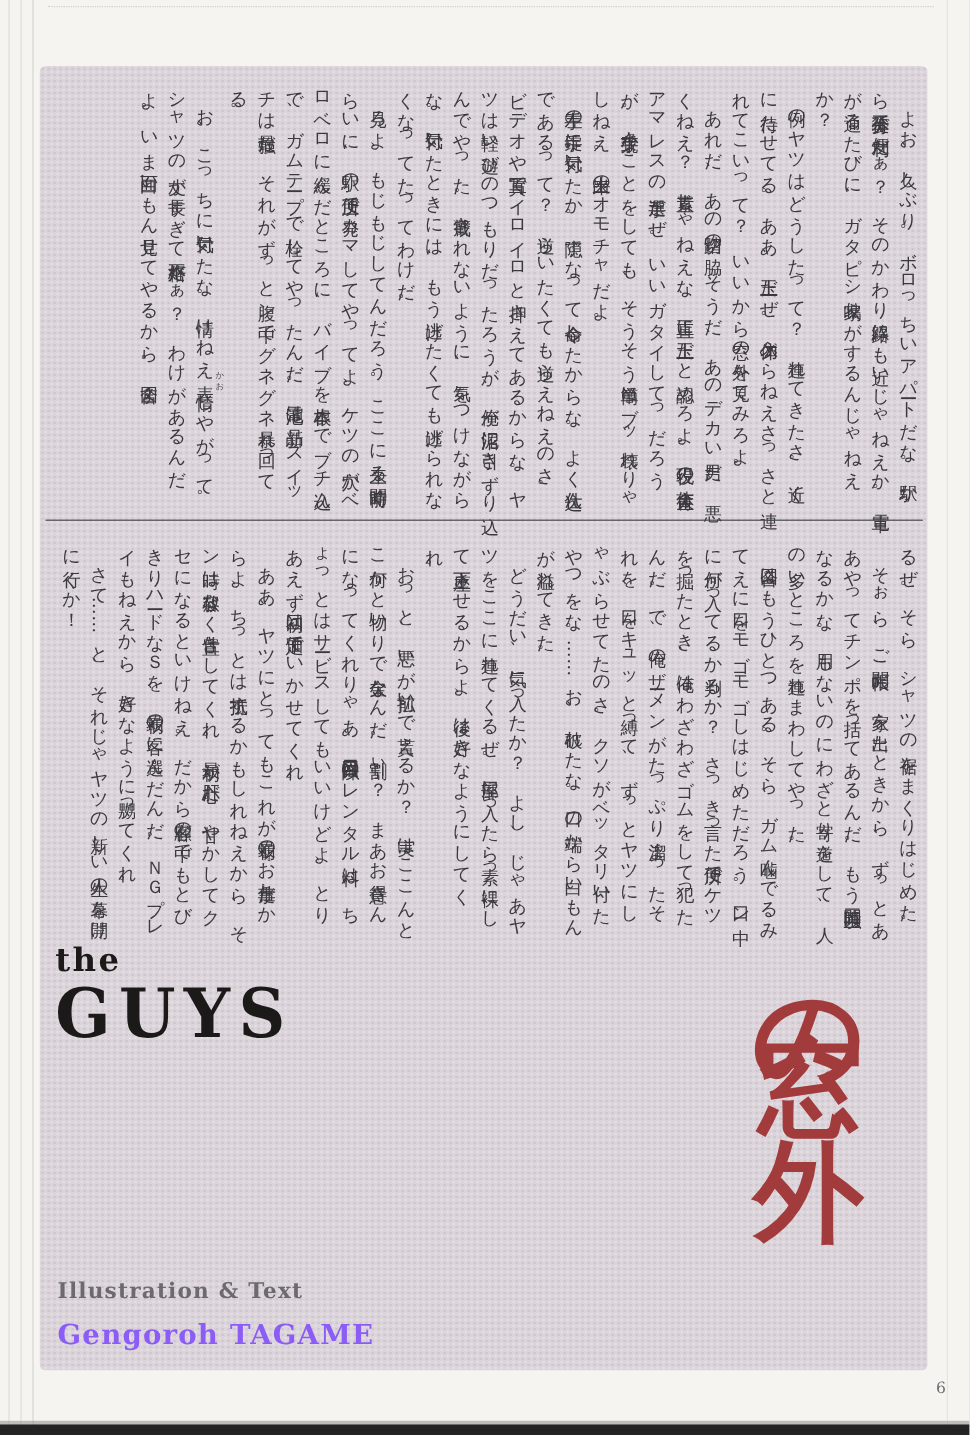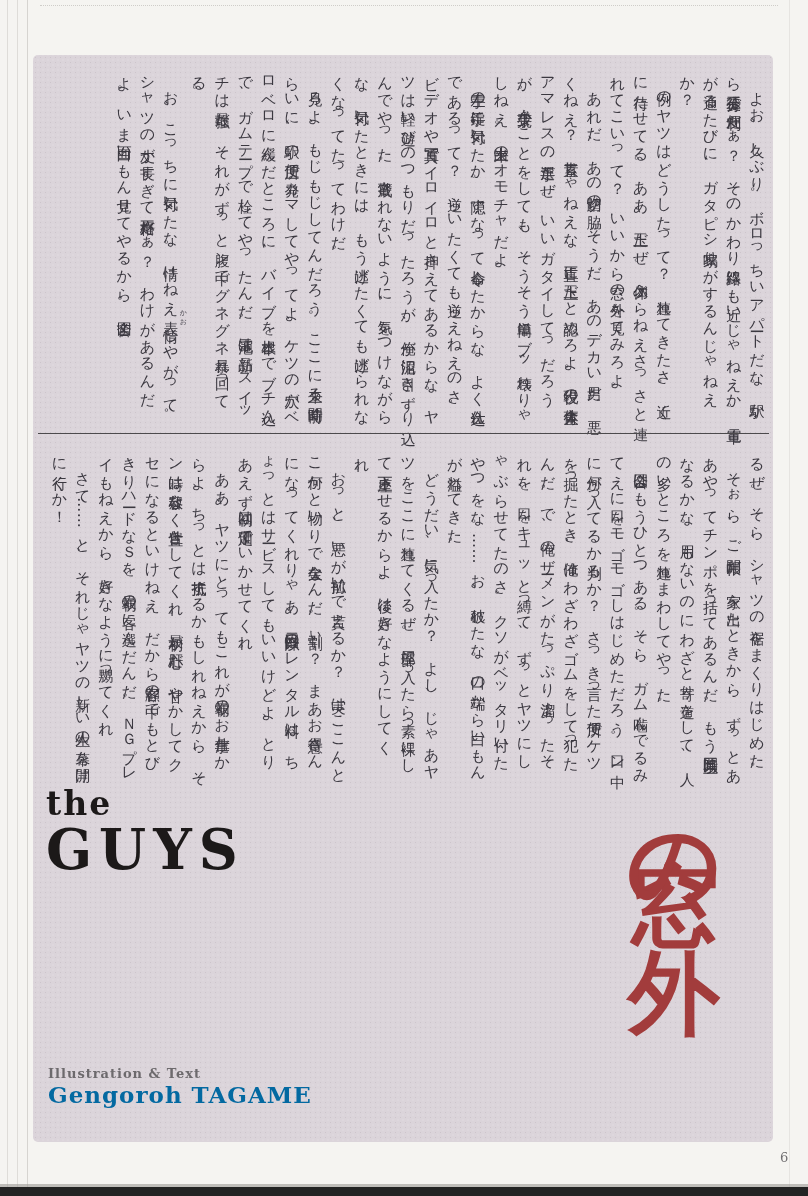"the" .logo .l1 { font-size: 33px -> 27px }
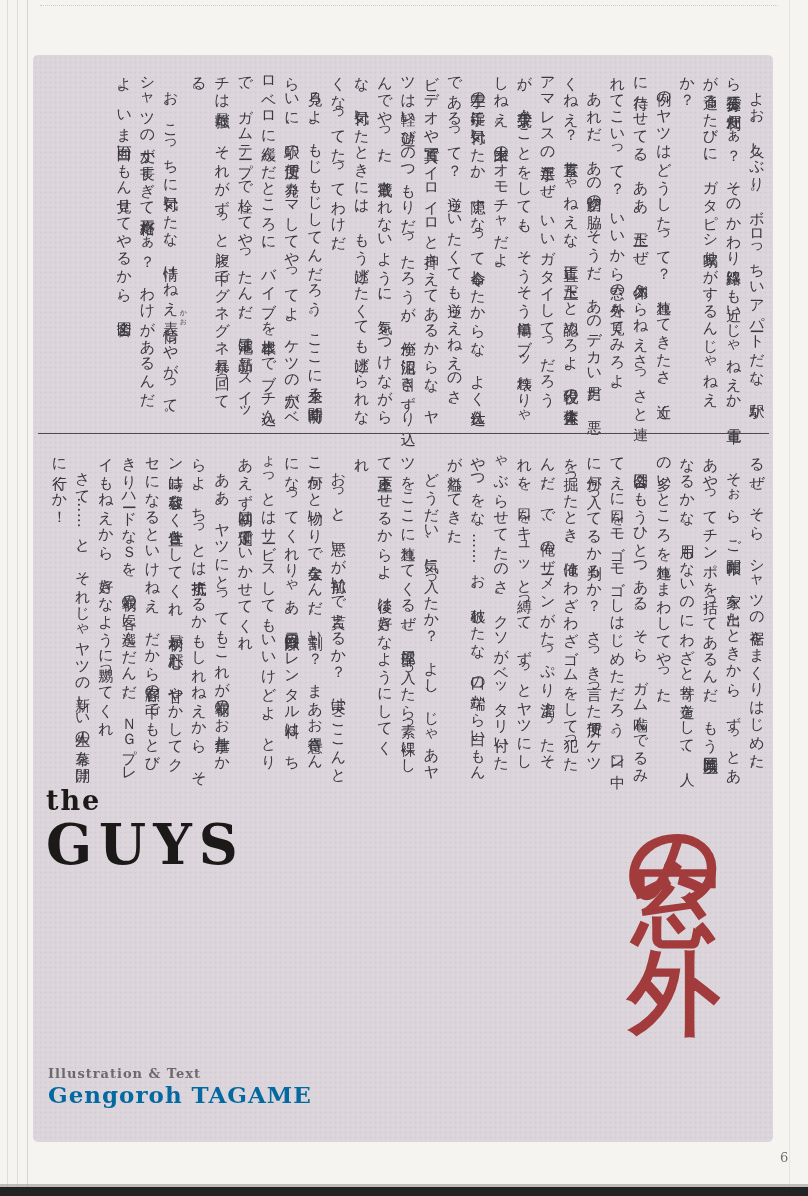"Illustration & Text" .credit .role { font-size: 13px -> 18px }
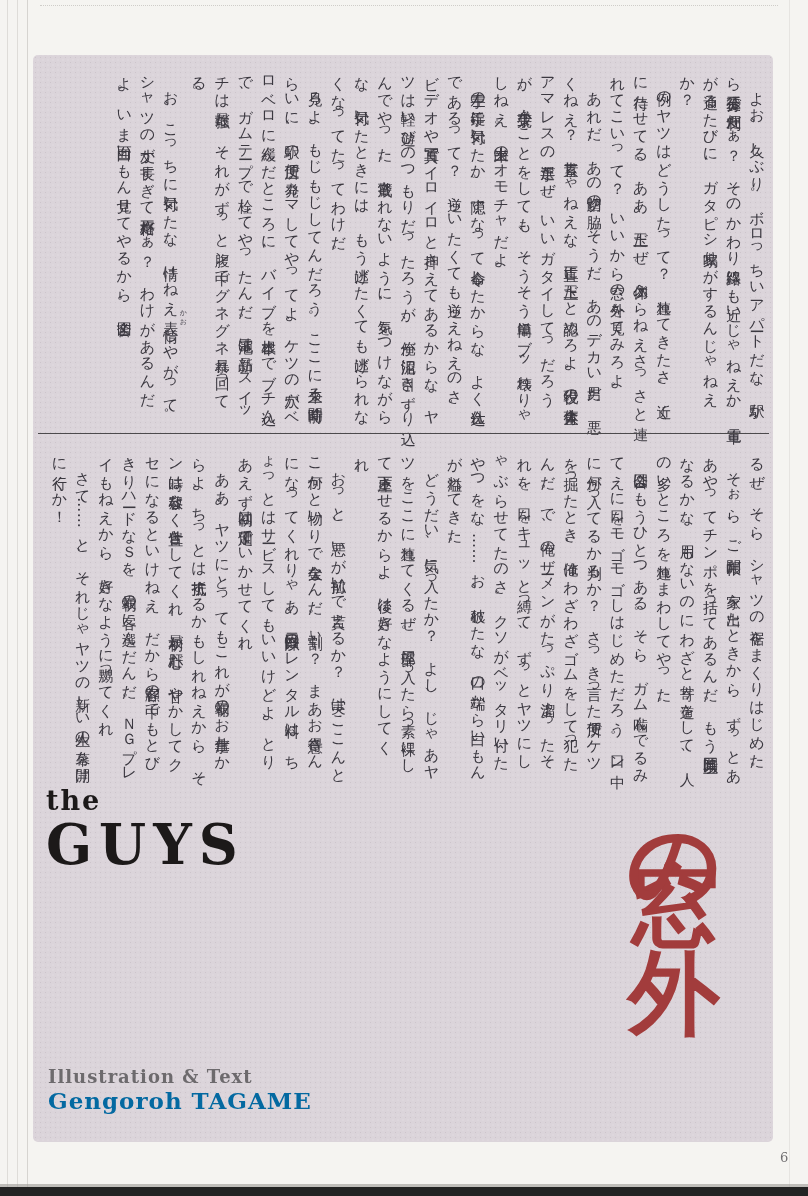"Gengoroh TAGAME" .credit .name { color: #0369a1 -> #8b5cf6; margin-top: 0px -> 12px }
